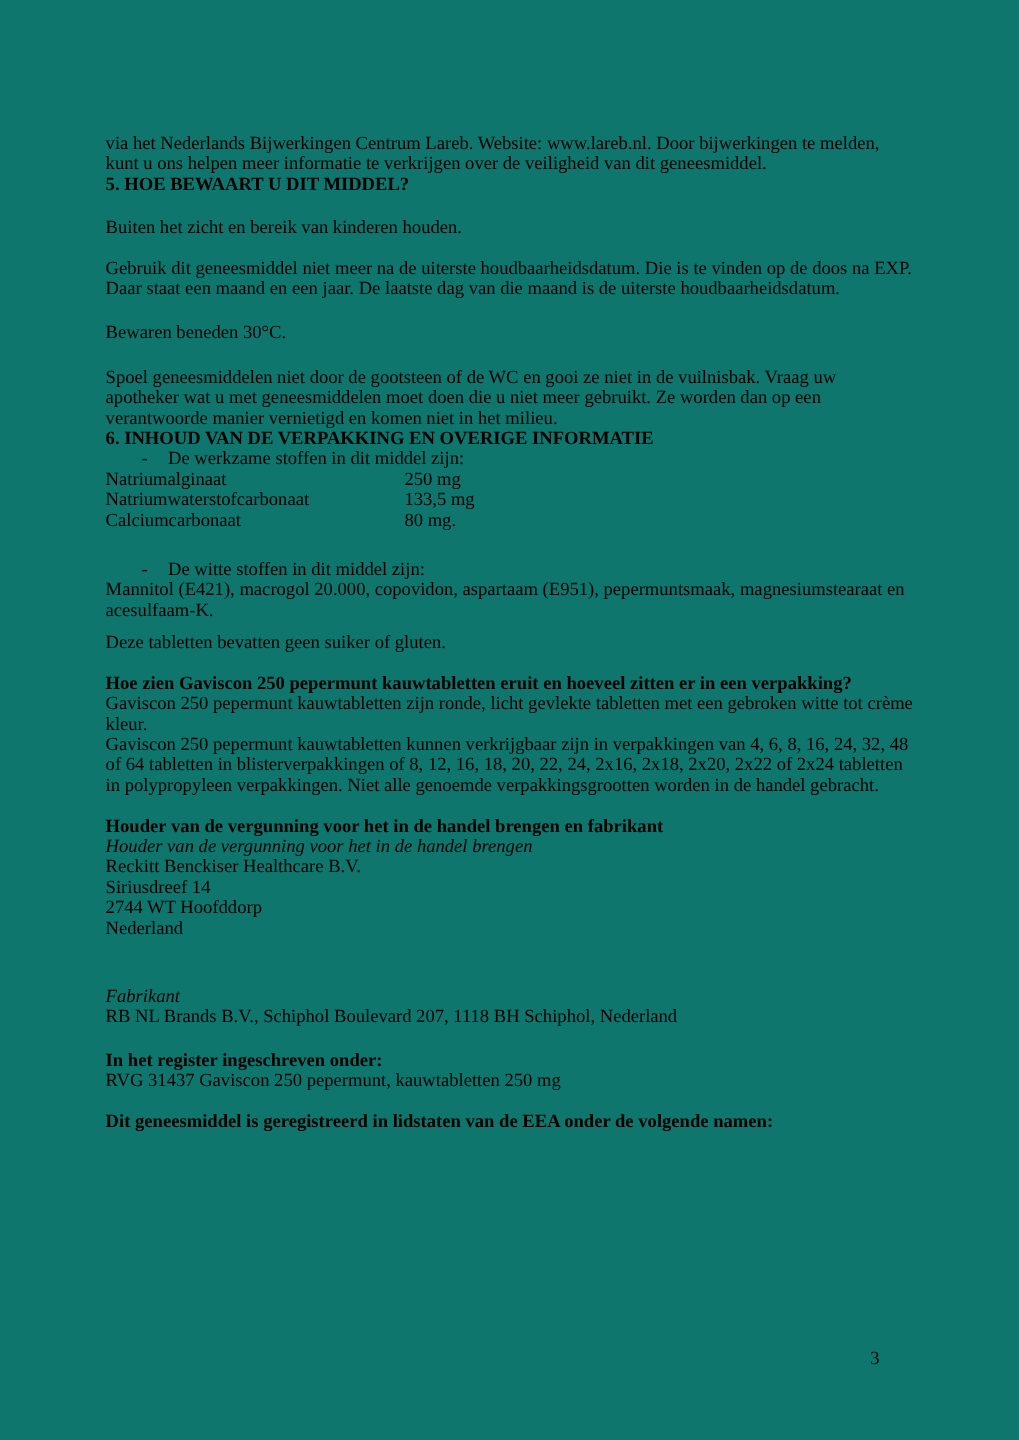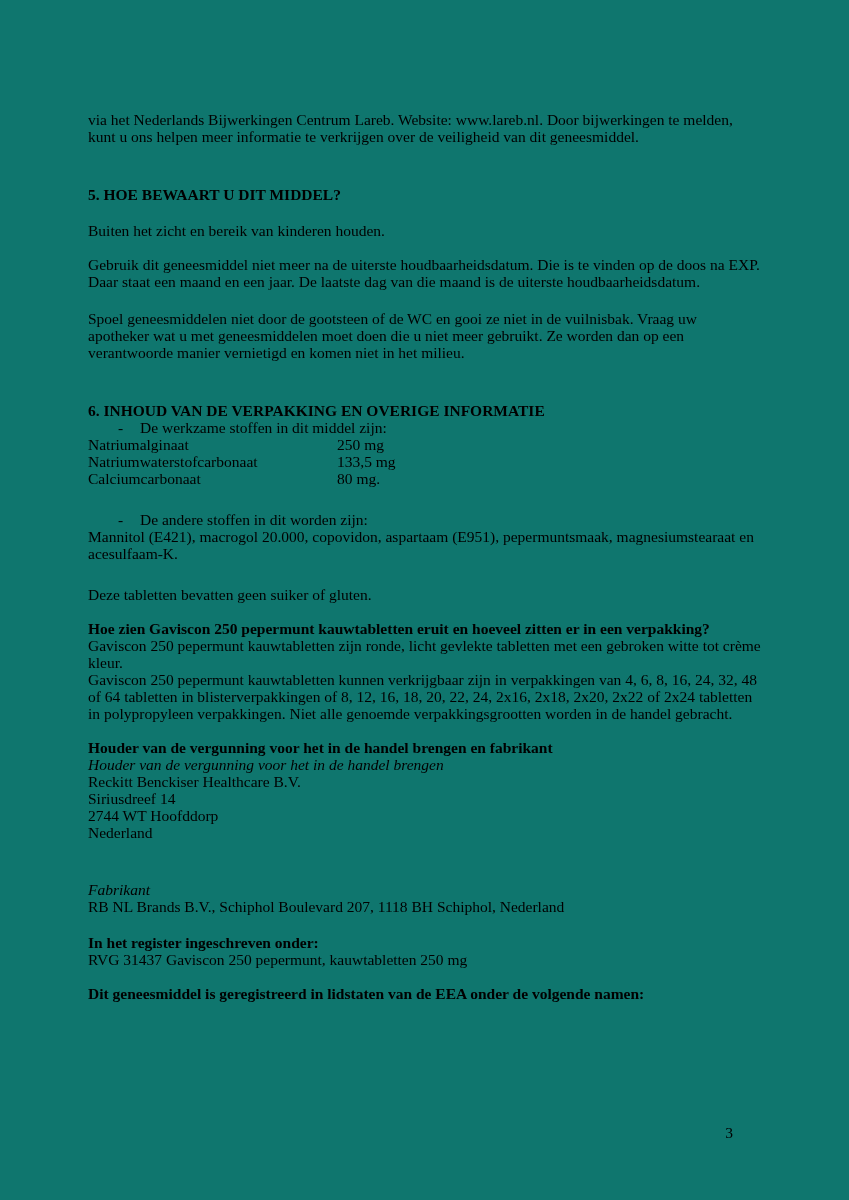"5. HOE BEWAART U DIT" .h-section { margin-top: 41px -> none }
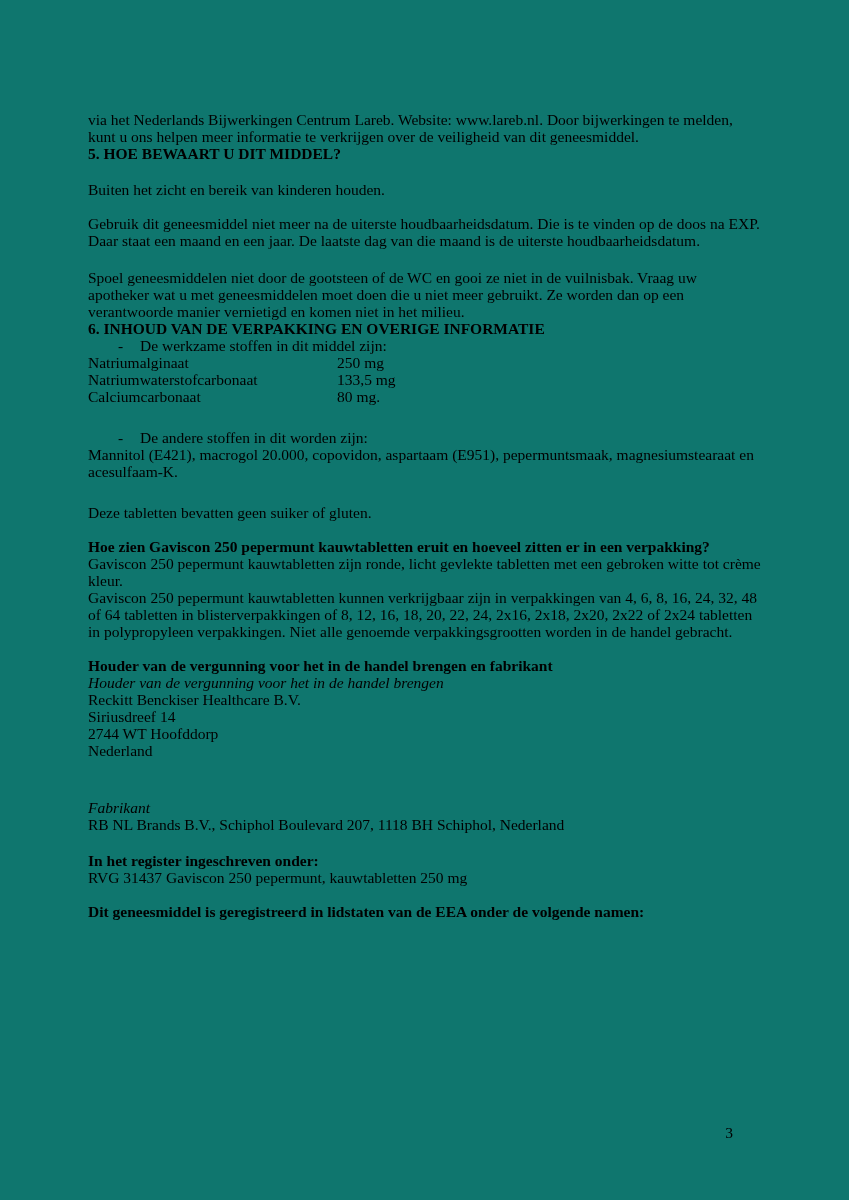"Bewaren beneden 30°C." p.mt-20 { html: none -> <p>Bewaren beneden 30°C.</p> }
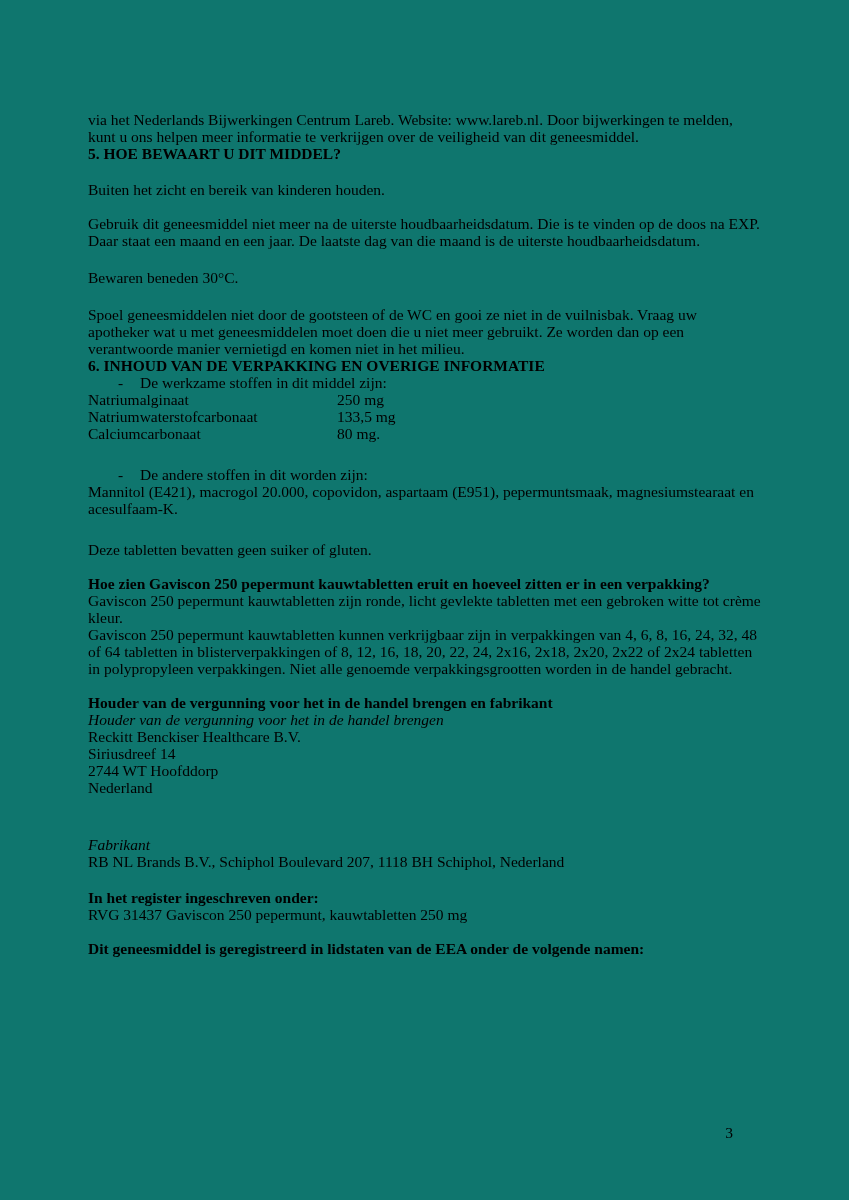"De andere stoffen in dit" span { text: andere stoffen in dit worden -> witte stoffen in dit middel }
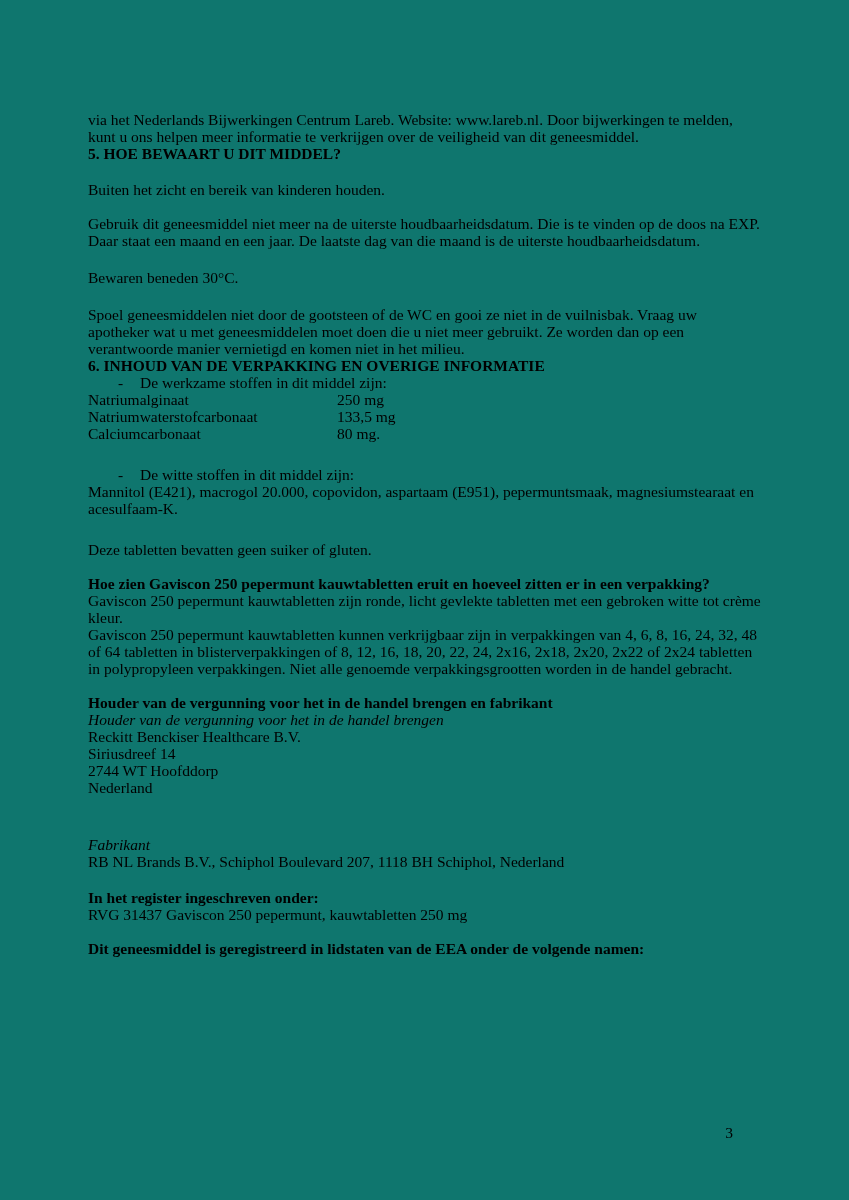"Deze tabletten bevatten geen suiker" .mt-22 { margin-top: 24px -> 10px }
